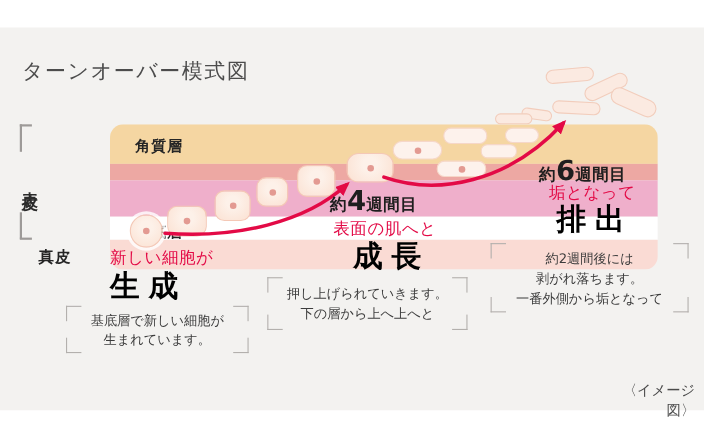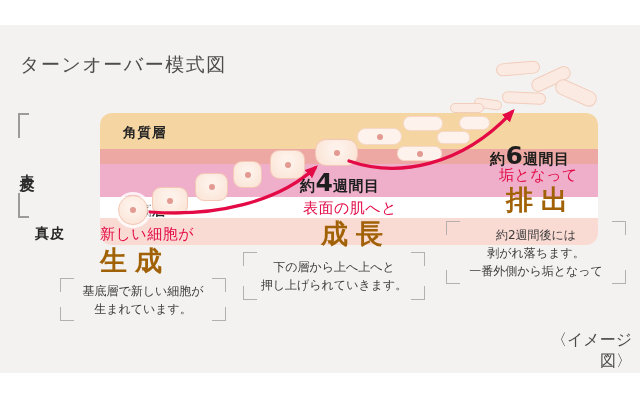"排出" .keyword { color: #a16207 -> #000000 }
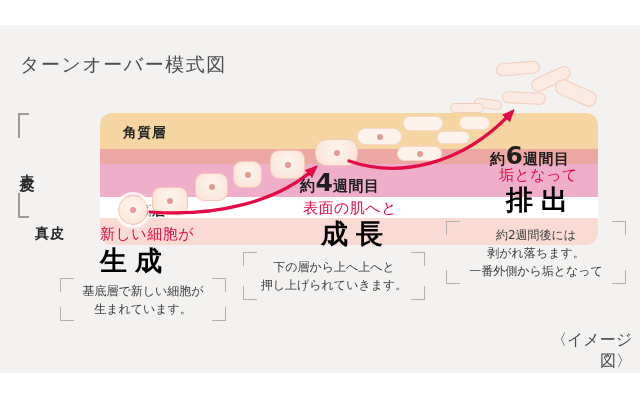"下の層から上へ上へと" span { order: before "押し上げられていきます。" -> after "押し上げられていきます。" }
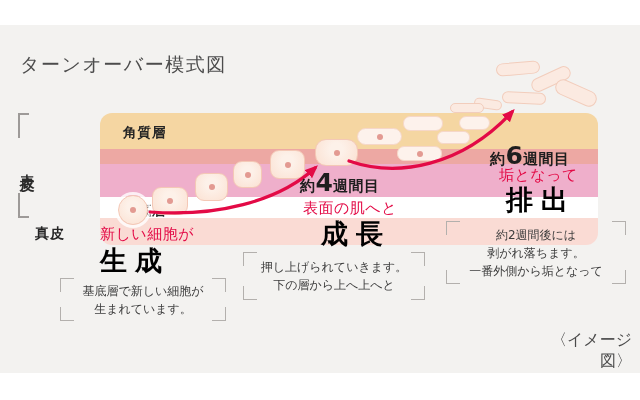"〈イメージ図〉" .caption { font-size: 16px -> 13px; top: 330px -> 346px }
